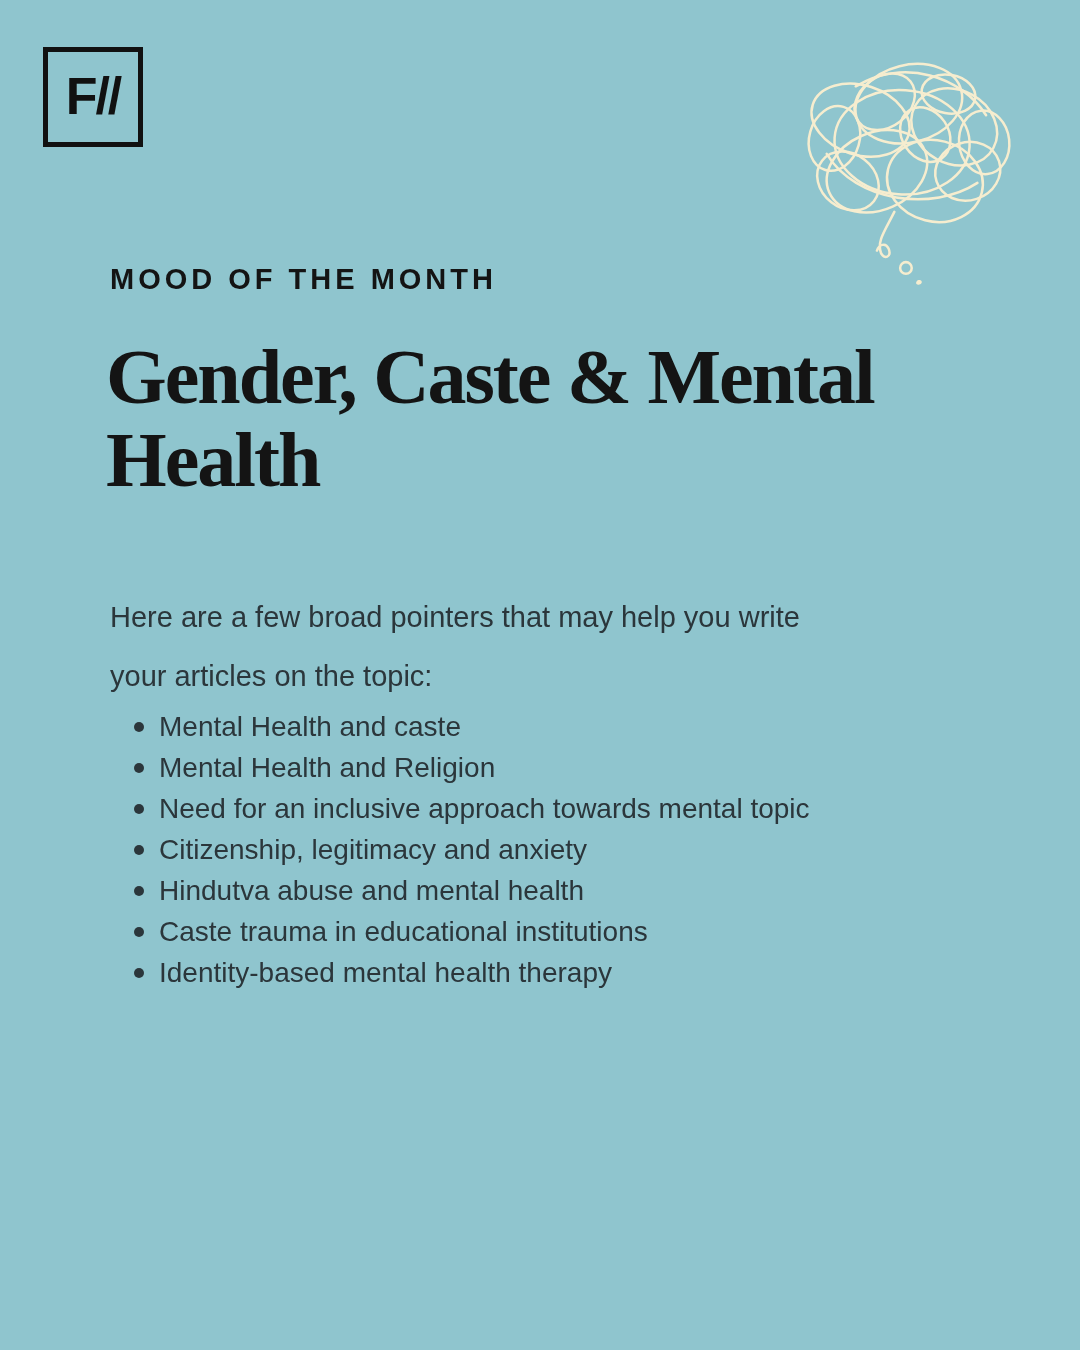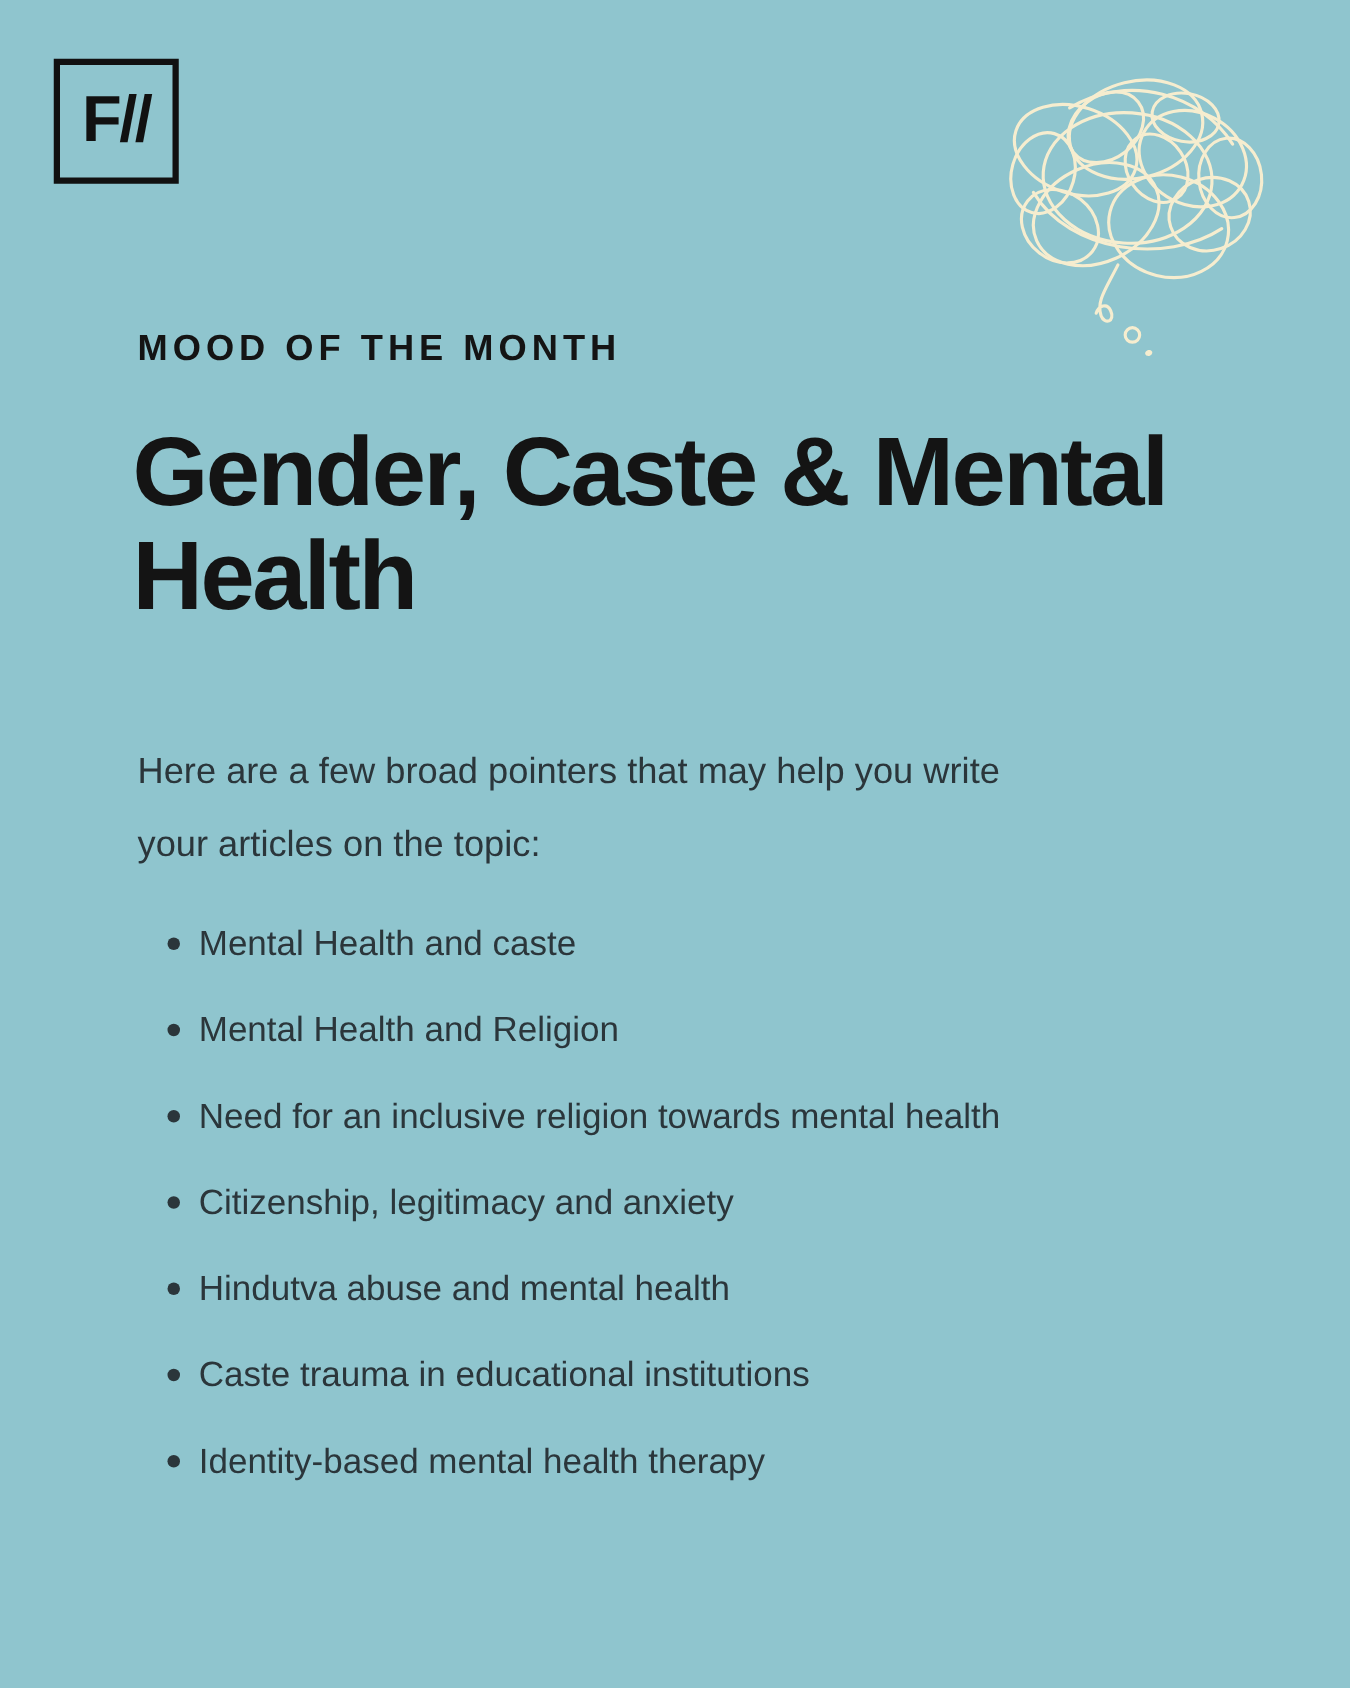"Gender, Caste & Mental" .title { font-family: none -> Liberation Serif, serif }
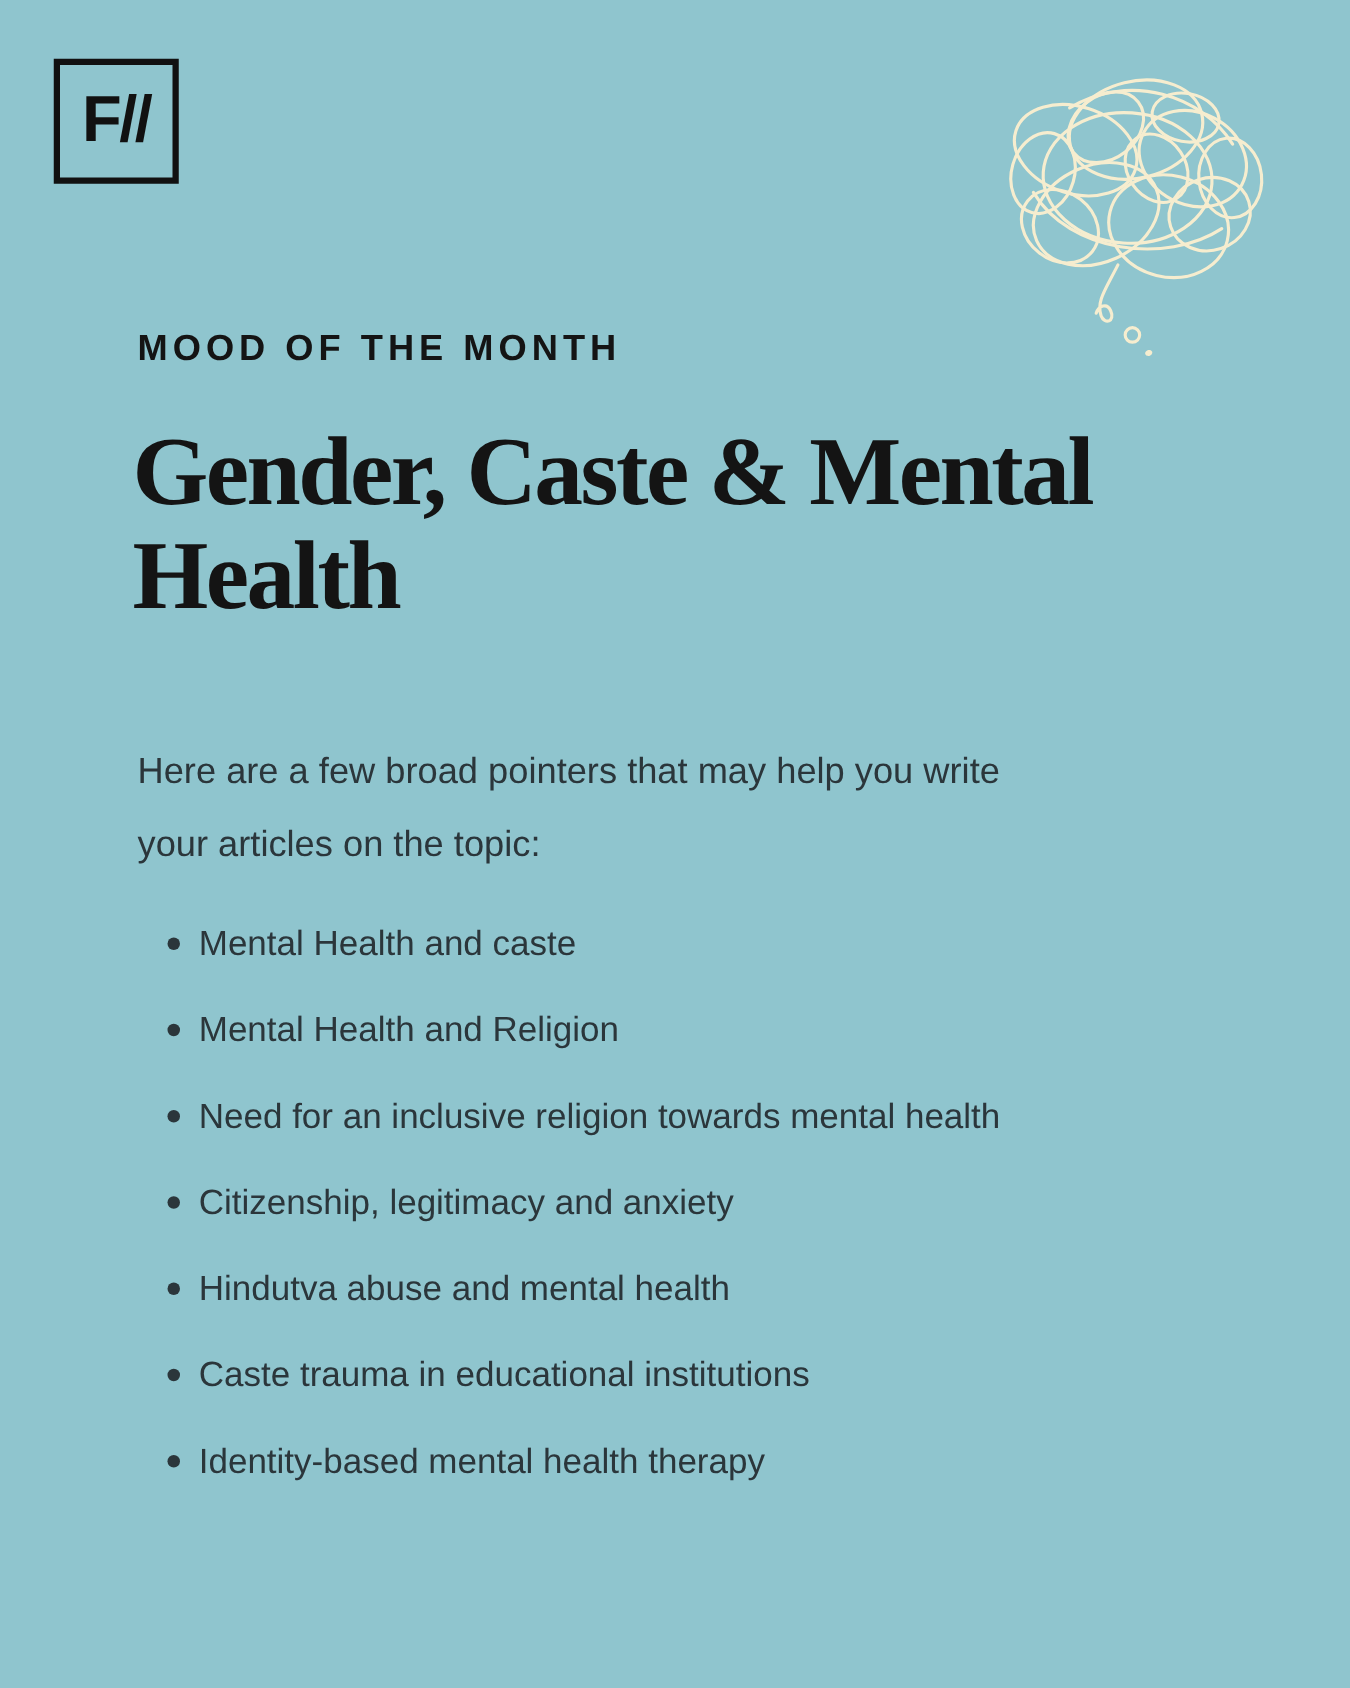"Mental Health and caste" .bullet-item { margin-top: 28px -> none }
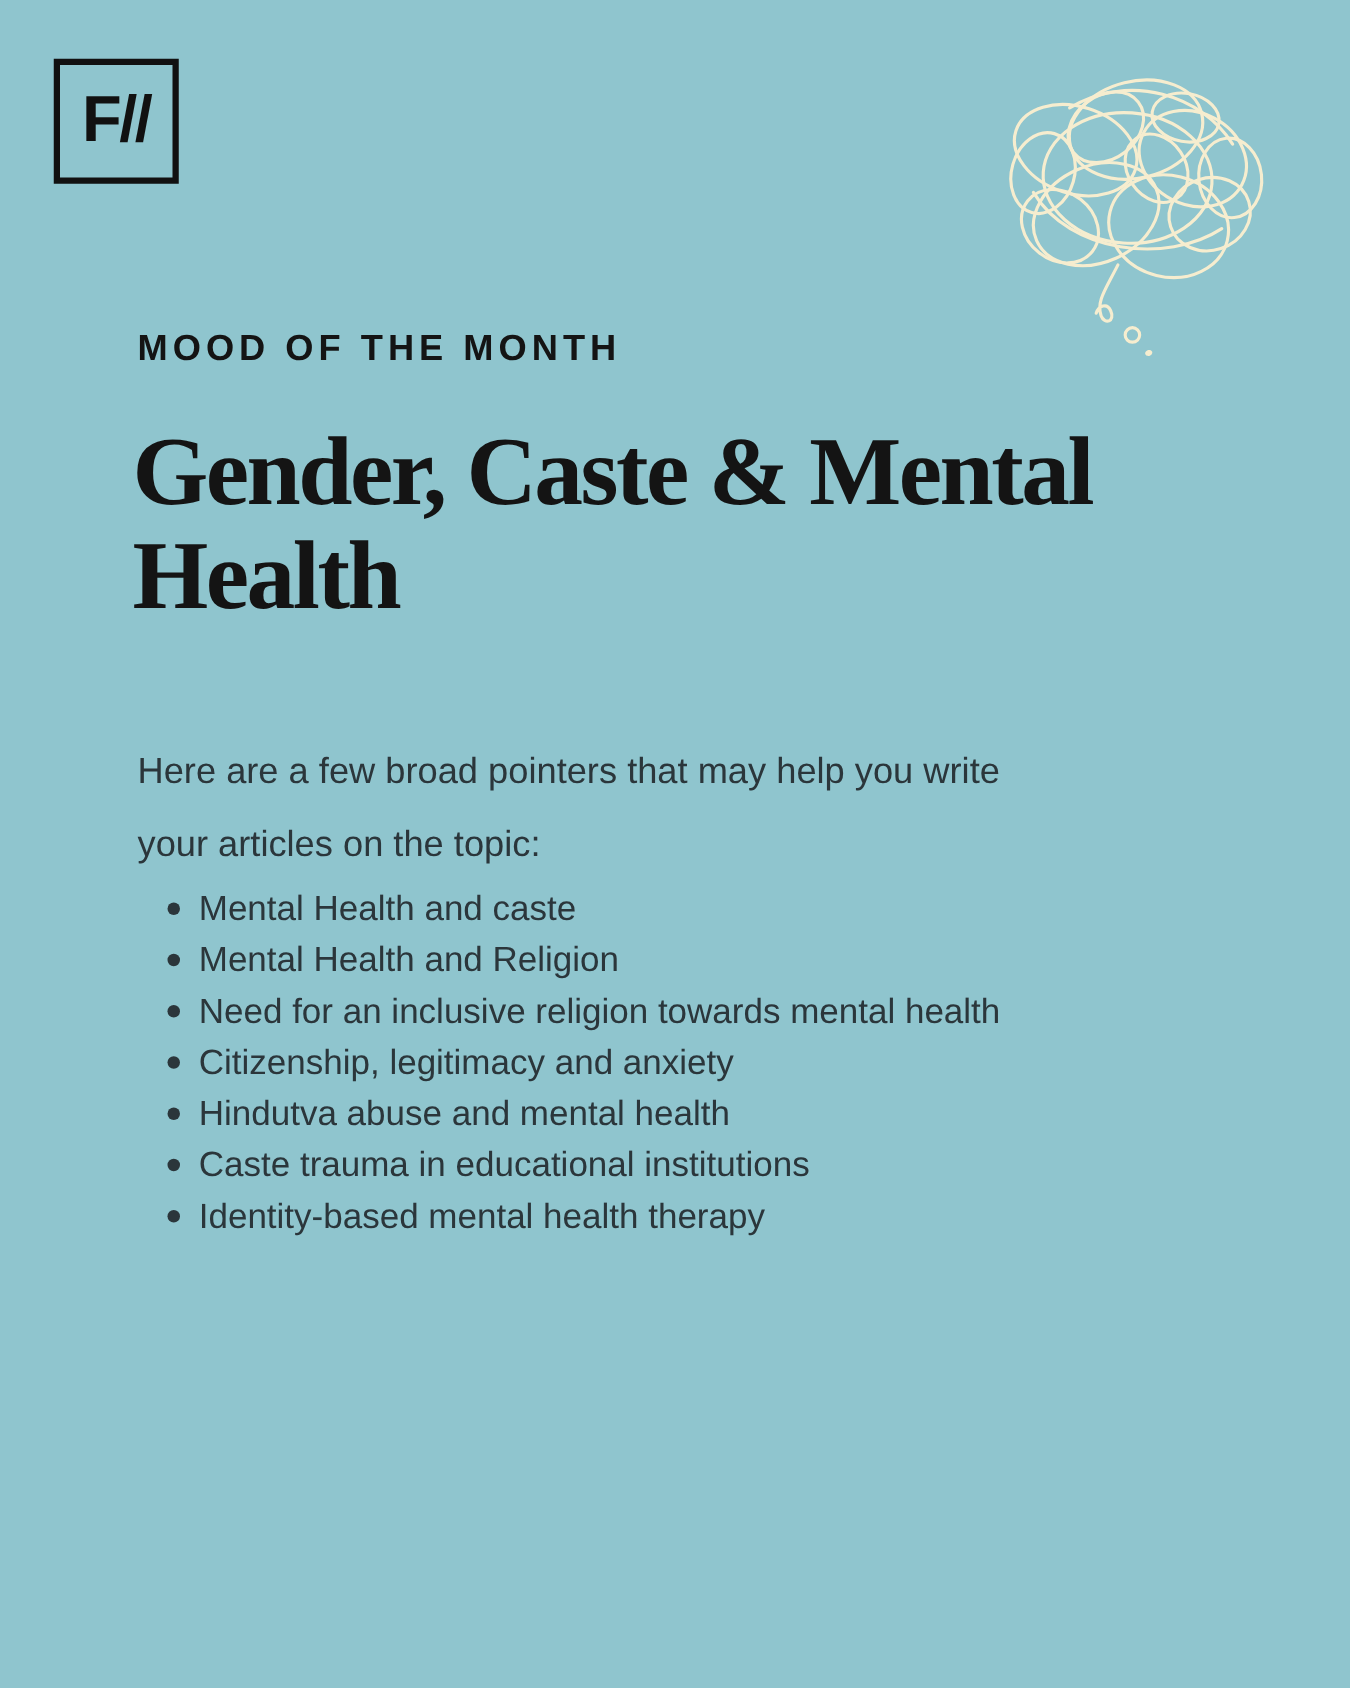"Need for an inclusive religion" span.bullet-text { text: religion towards mental health -> approach towards mental topic }
